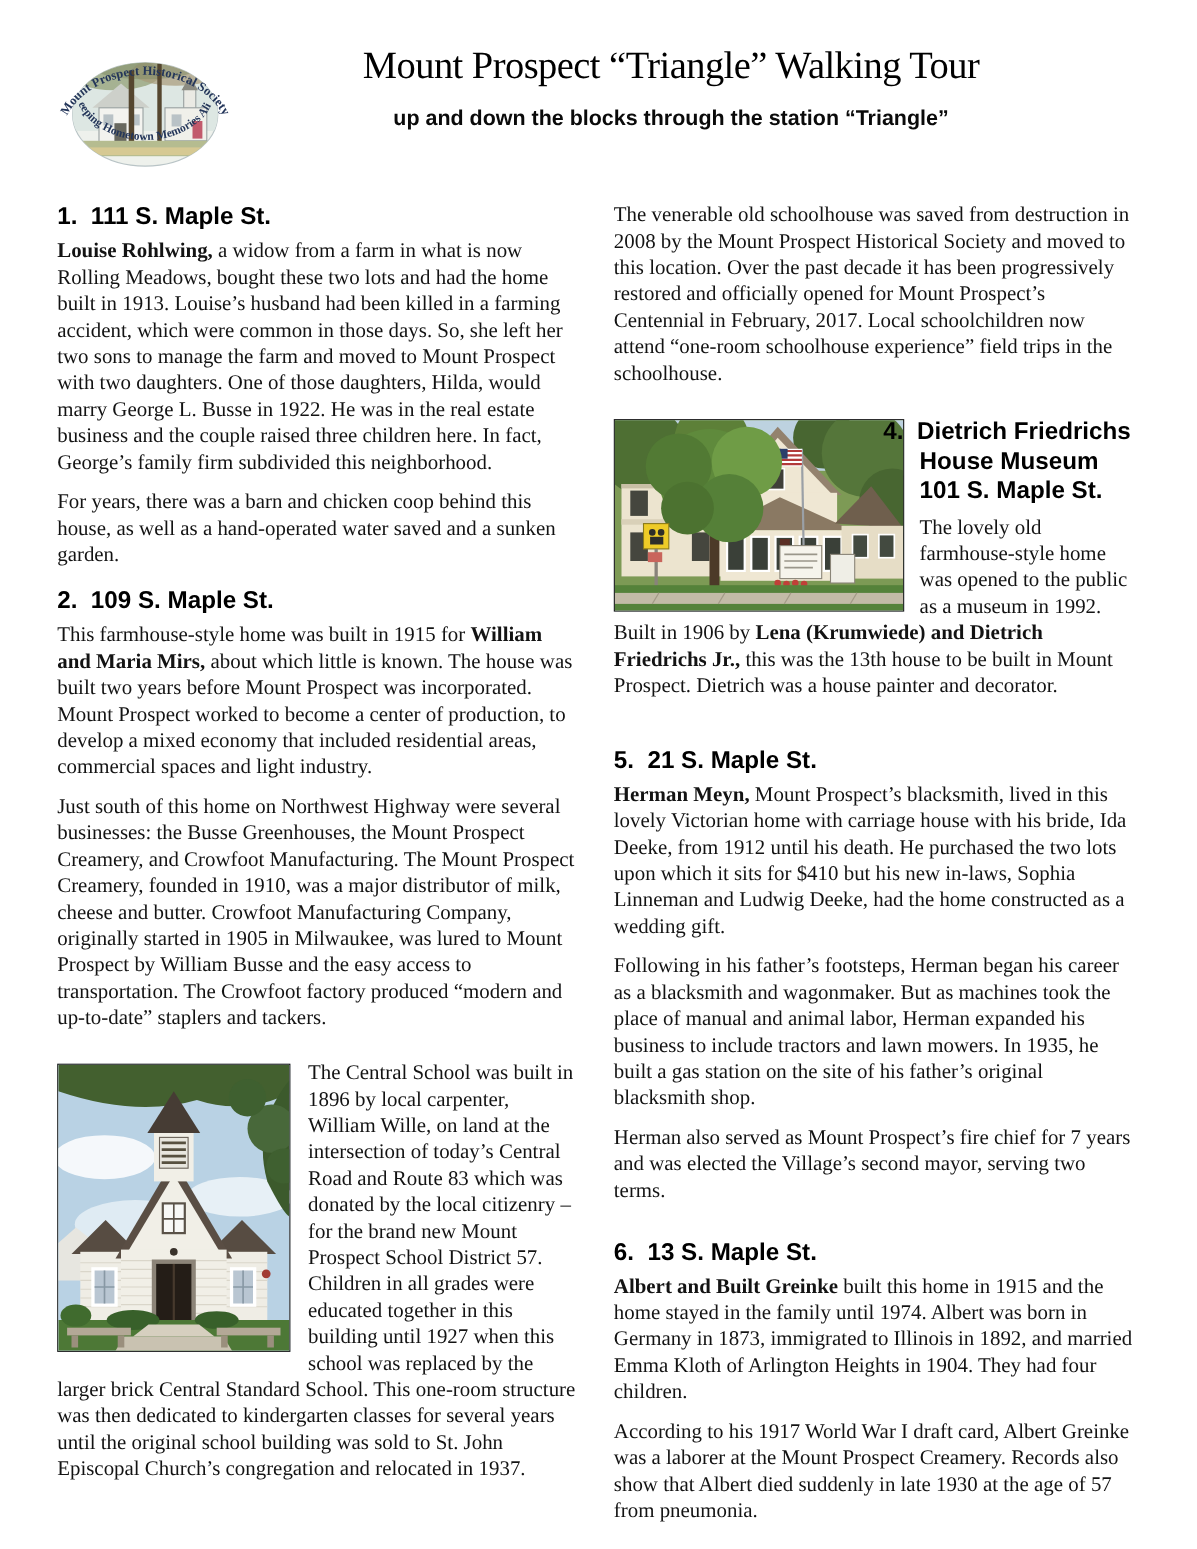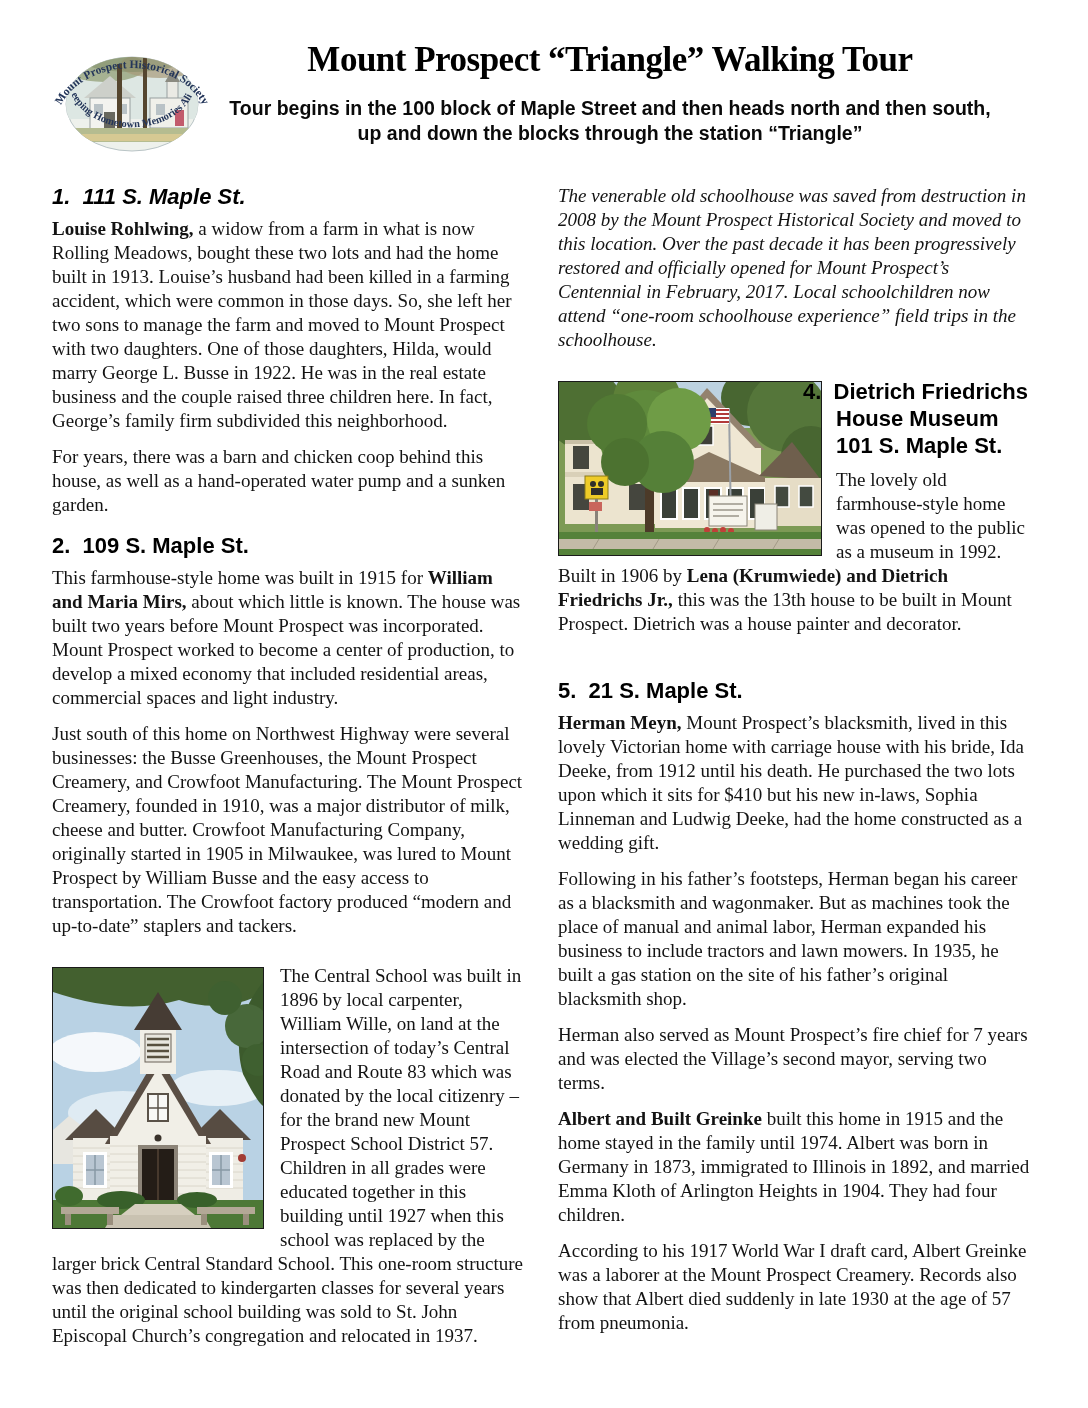"Mount Prospect “Triangle” Walking Tour" .doc-title { font-weight: 700 -> 400 }
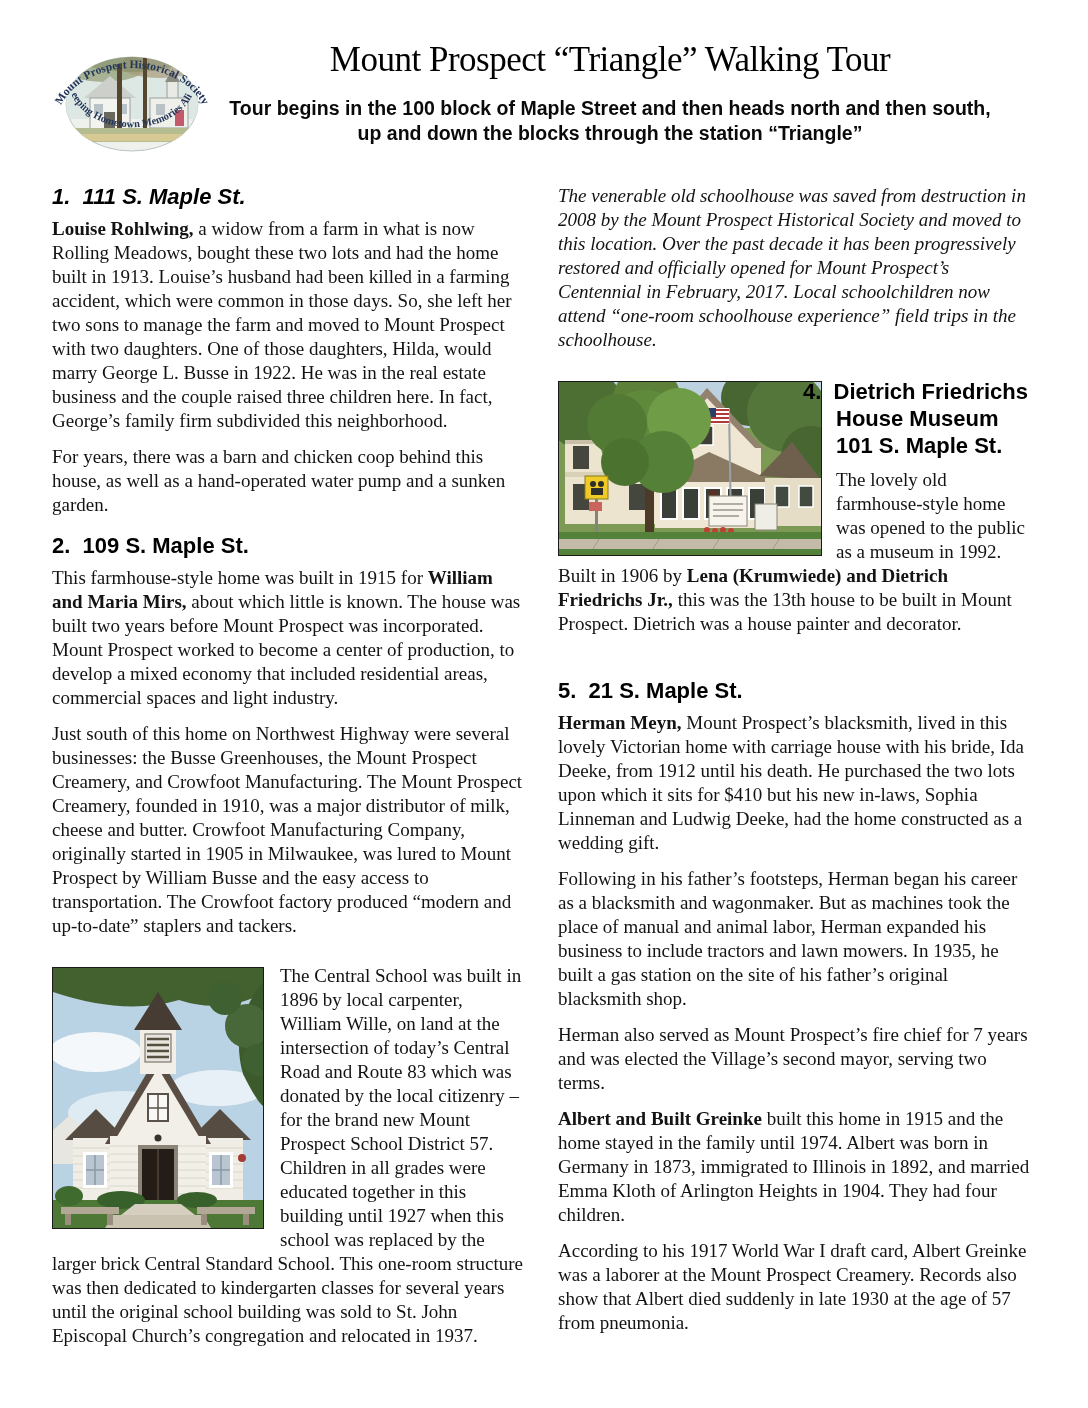"Tour begins in the 100" div { html: <div>Tour begins in the 100 block of Maple Street and then heads north and then south,</div> -> none }
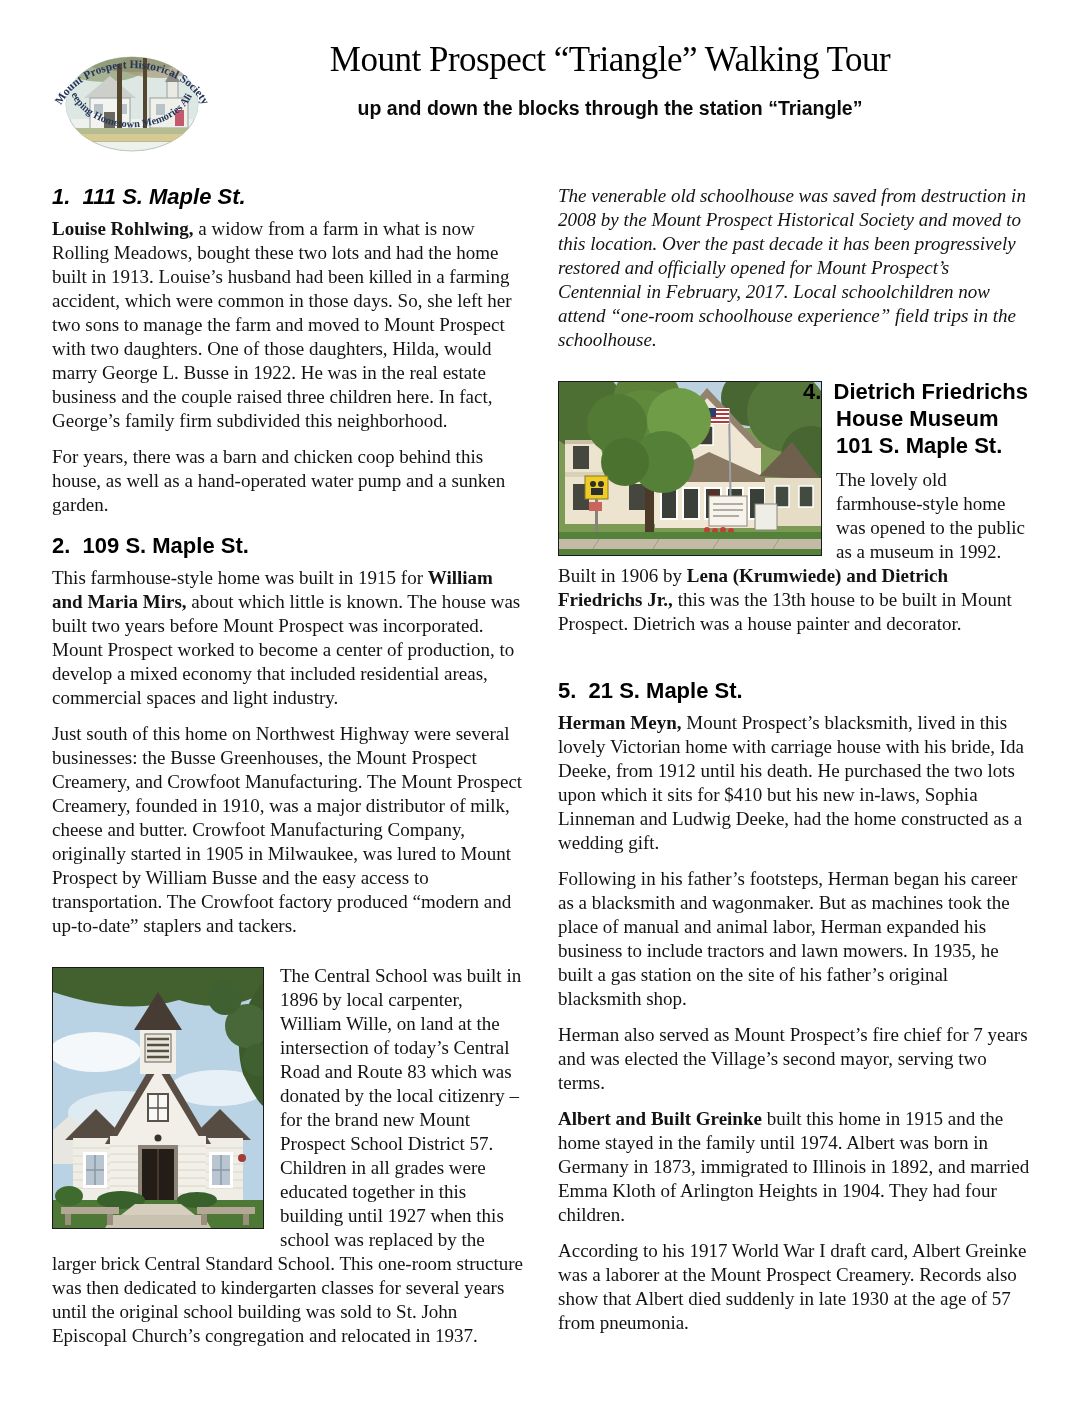"1. 111 S. Maple St." .col > :first-child { font-style: italic -> none }
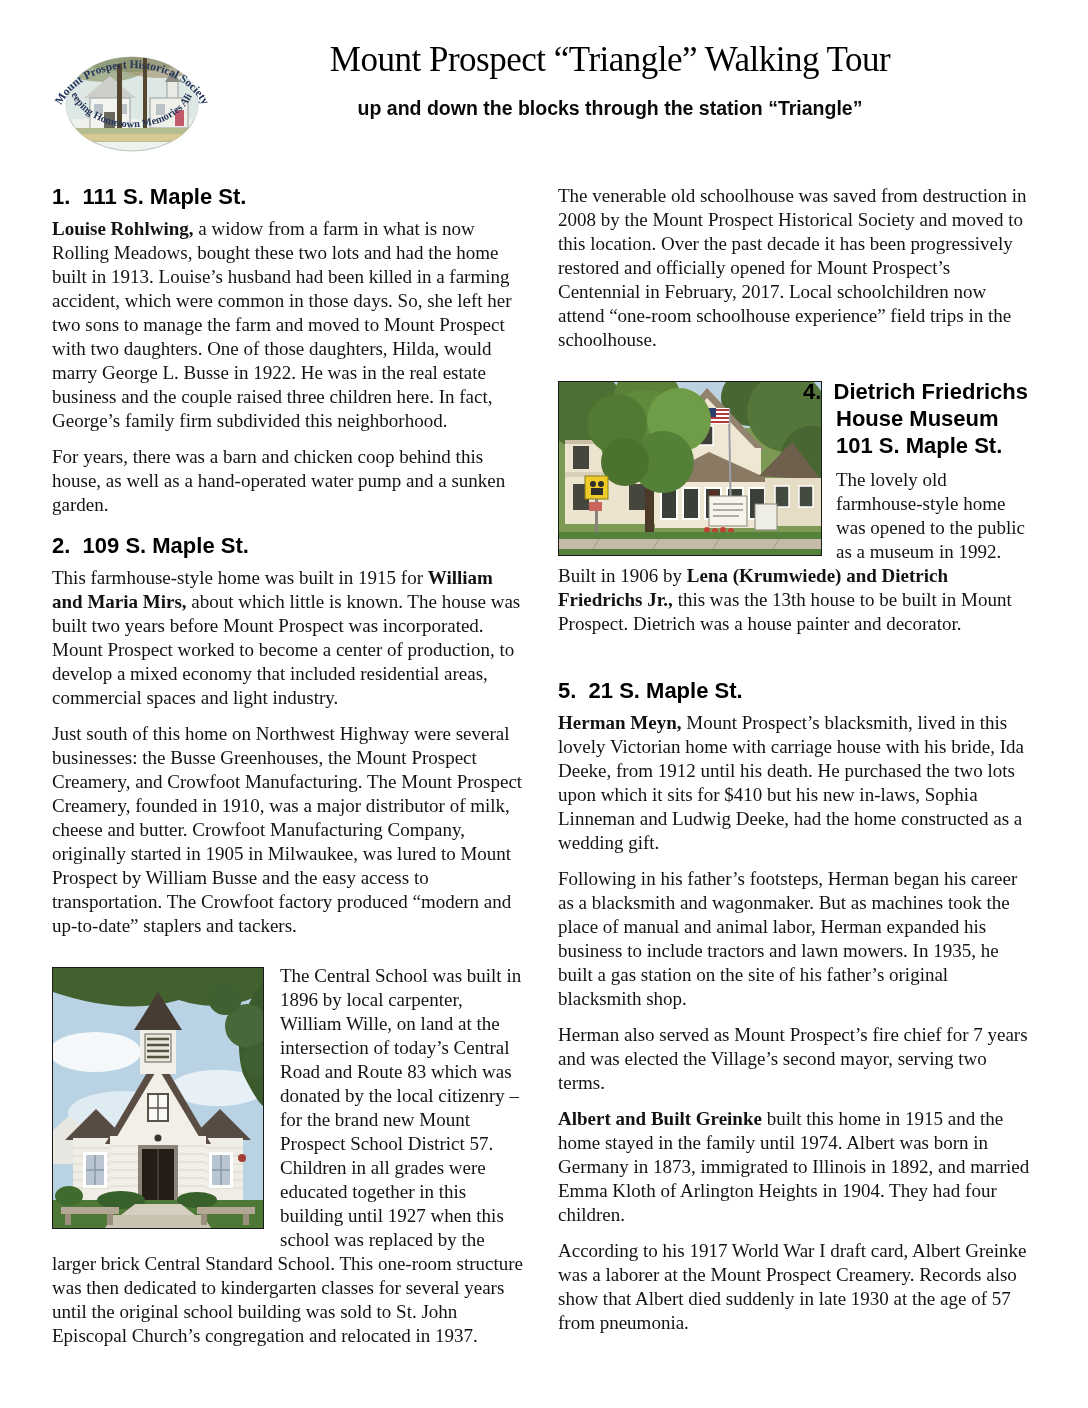"For years, there was a" p.body { text: pump -> saved }
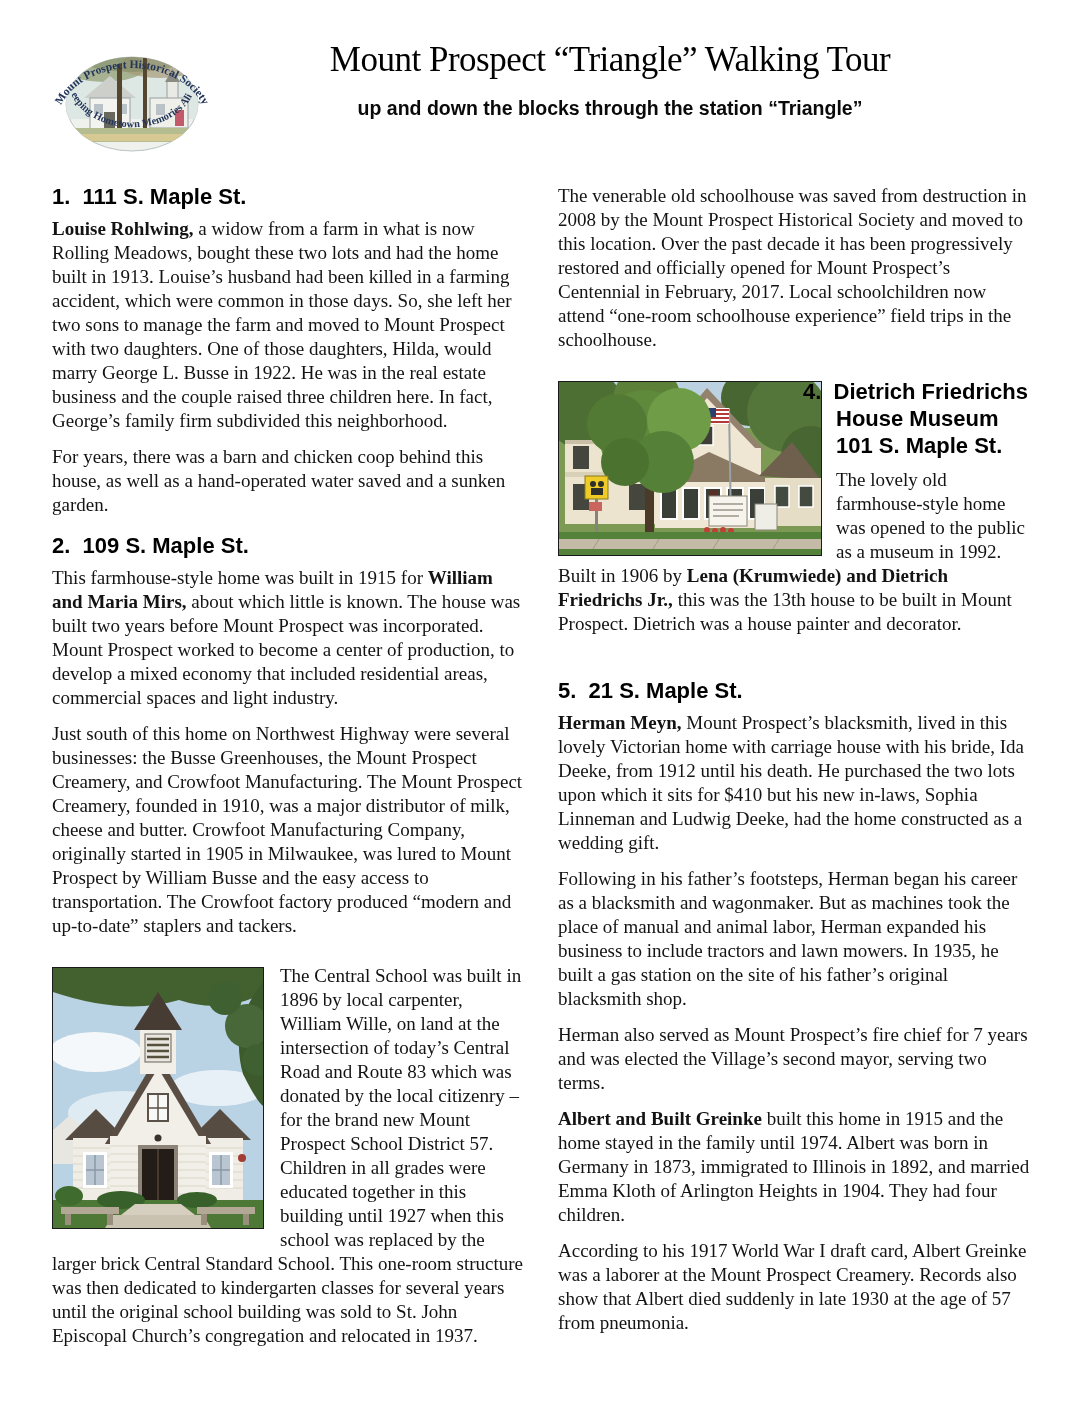"6. 13 S. Maple St." h2.sec-head { html: none -> <h2>6.&nbsp; 13 S. Maple St.</h2> }
